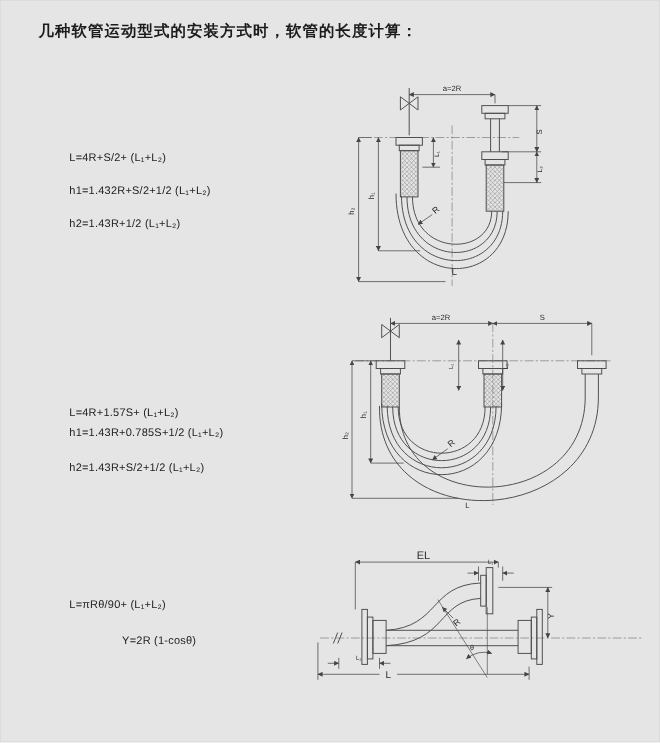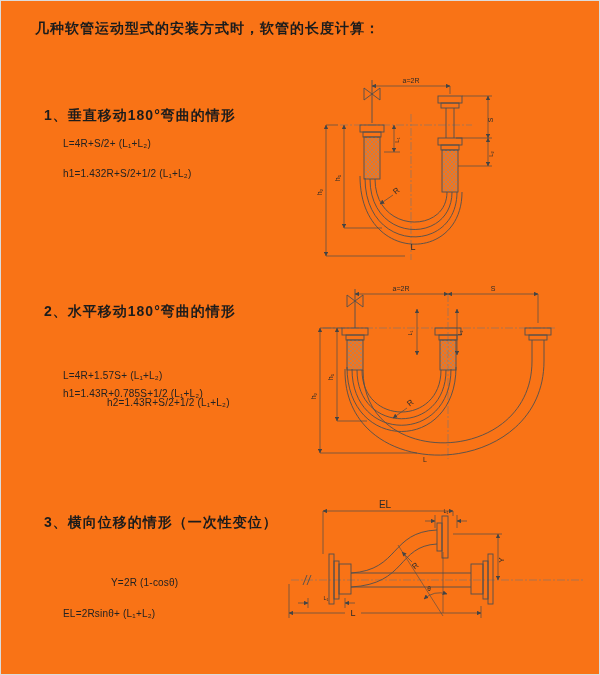"几种软管运动型式的安装方式时，软管的长度计算：" #page { background: #f97316 -> #e5e5e5 }
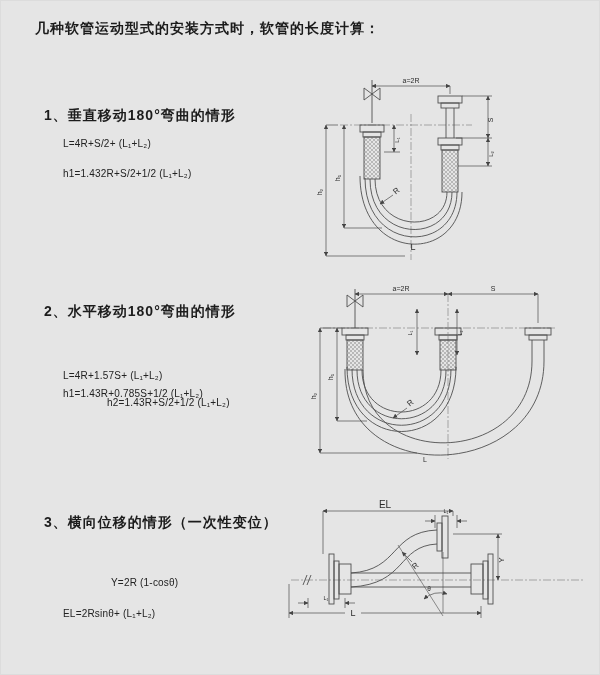"1、垂直移动180°弯曲的情形" div.t { html: <div>1、垂直移动180°弯曲的情形</div> -> none }
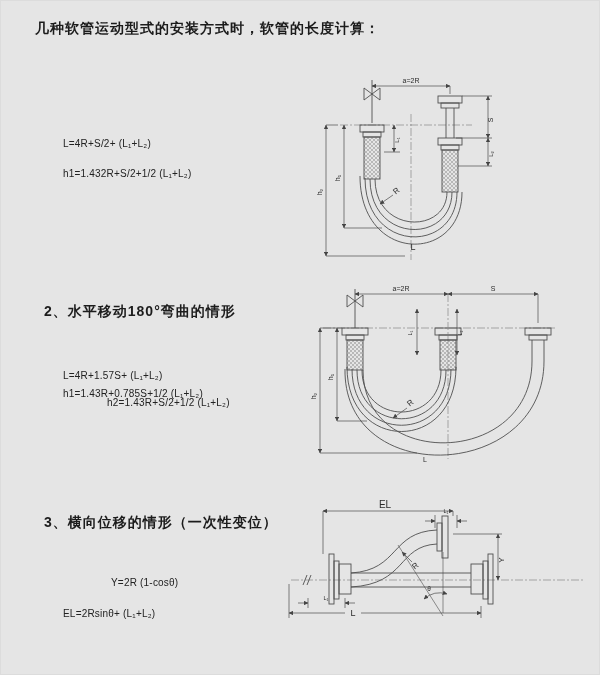"h2=1.43R+1/2 (L₁+L₂)" div.t { html: none -> <div>h2=1.43R+1/2 (L₁+L₂)</div> }
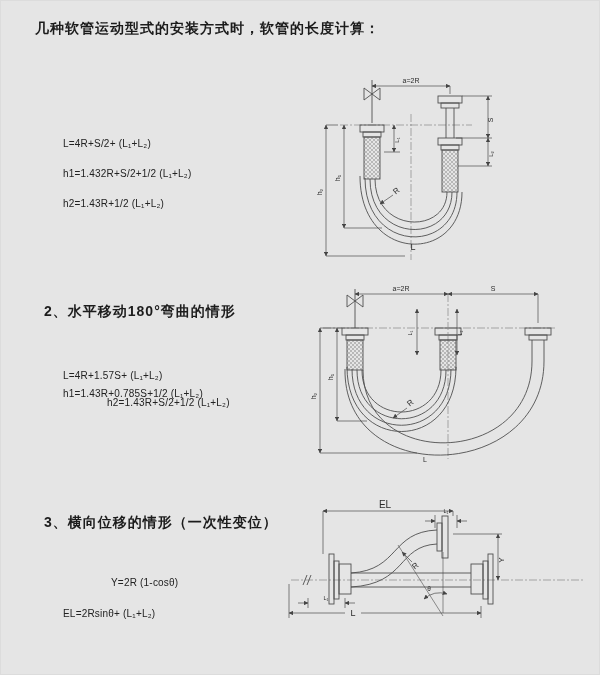"2、水平移动180°弯曲的情形" div.t { html: <div>2、水平移动180°弯曲的情形</div> -> none }
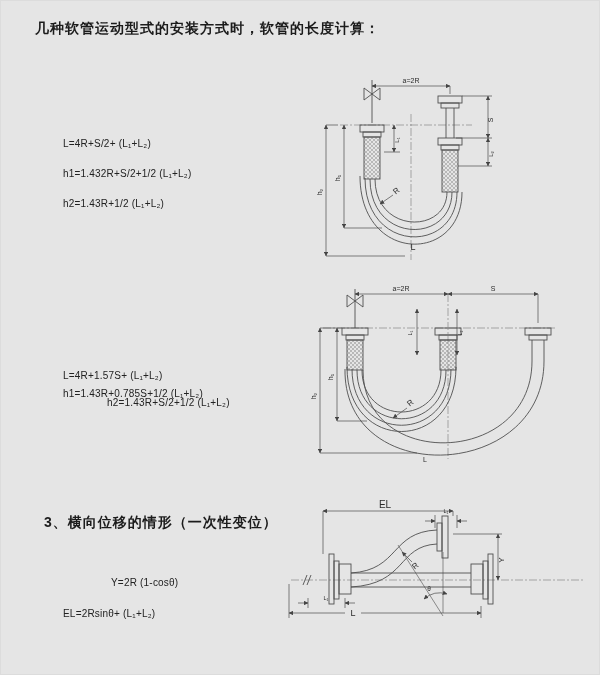"h2=1.43R+S/2+1/2 (L₁+L₂)" div.t { margin-left: 44px -> none; top: 397px -> 420px }
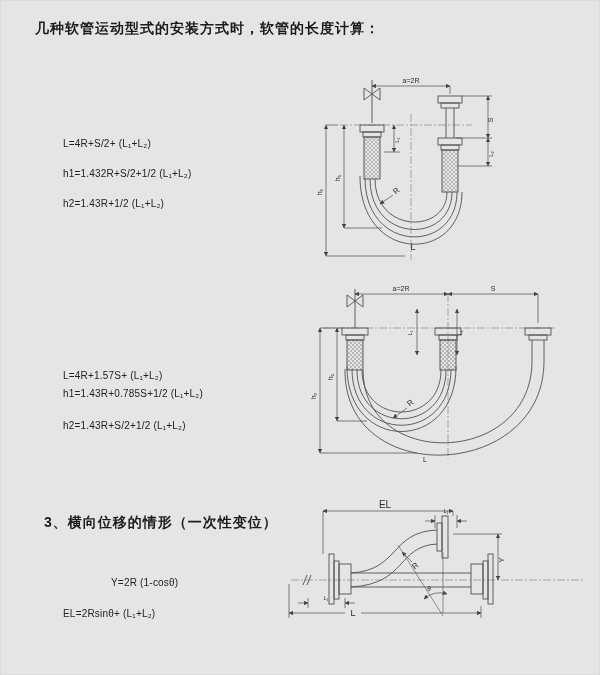"3、横向位移的情形（一次性变位）" div.t { html: <div>3、横向位移的情形（一次性变位）</div> -> none }
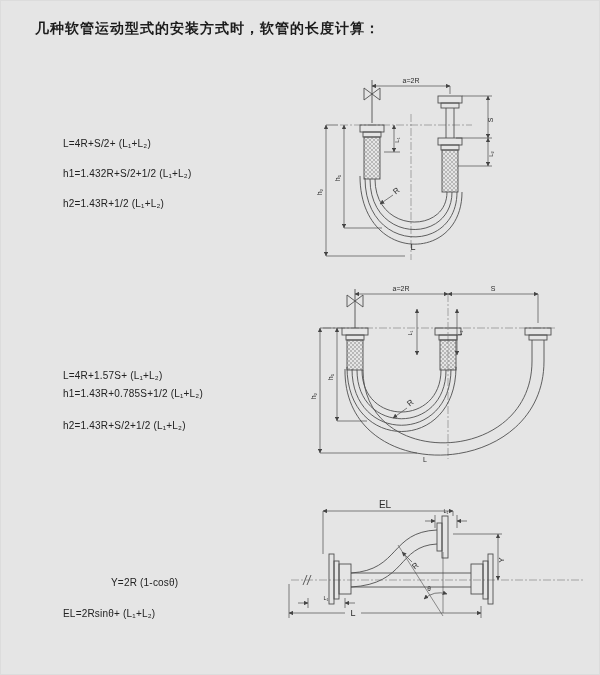"L=πRθ/90+ (L₁+L₂)" div.t { html: none -> <div>L=πRθ/90+ (L₁+L₂)</div> }
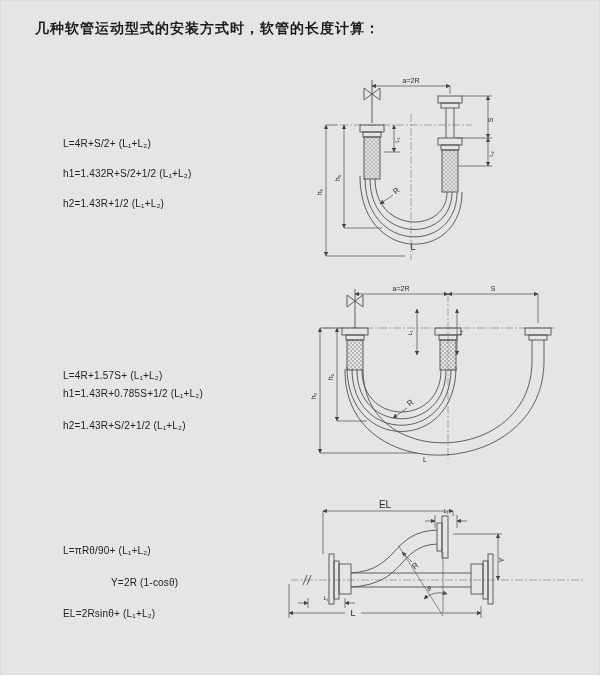"EL=2Rsinθ+ (L₁+L₂)" div.t { html: <div>EL=2Rsinθ+ (L₁+L₂)</div> -> none }
